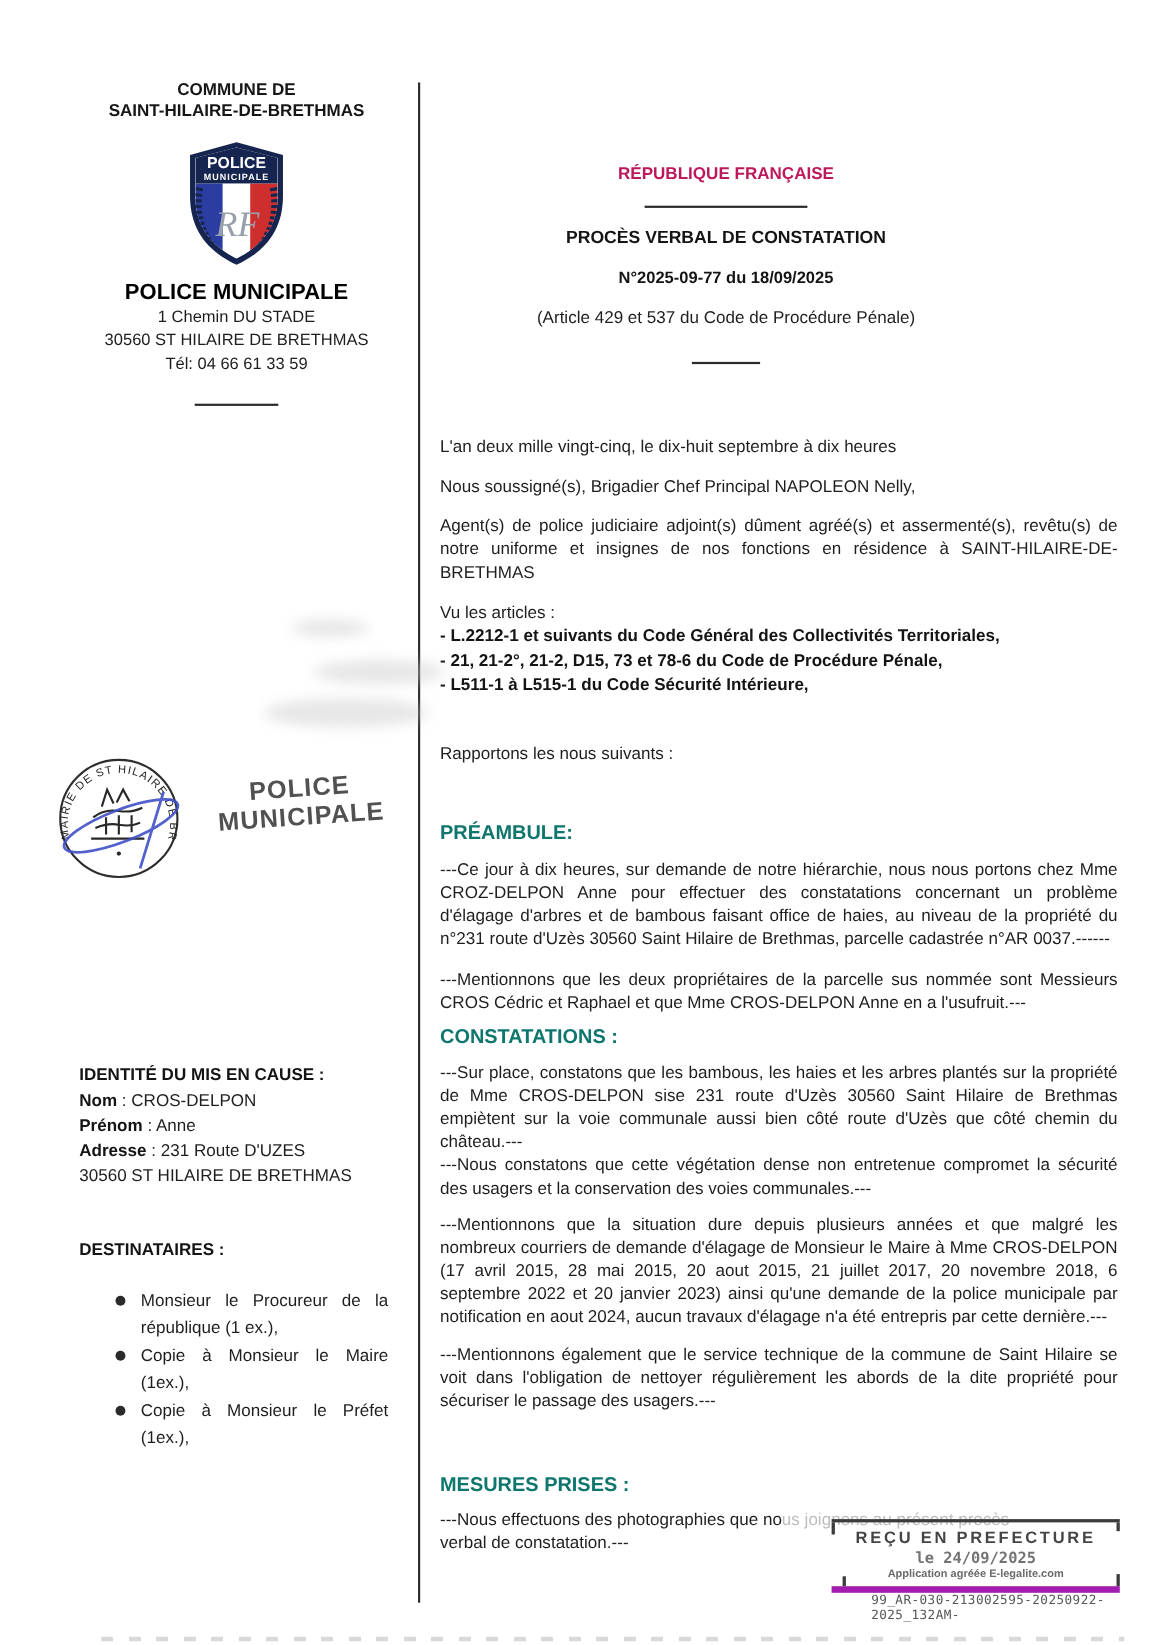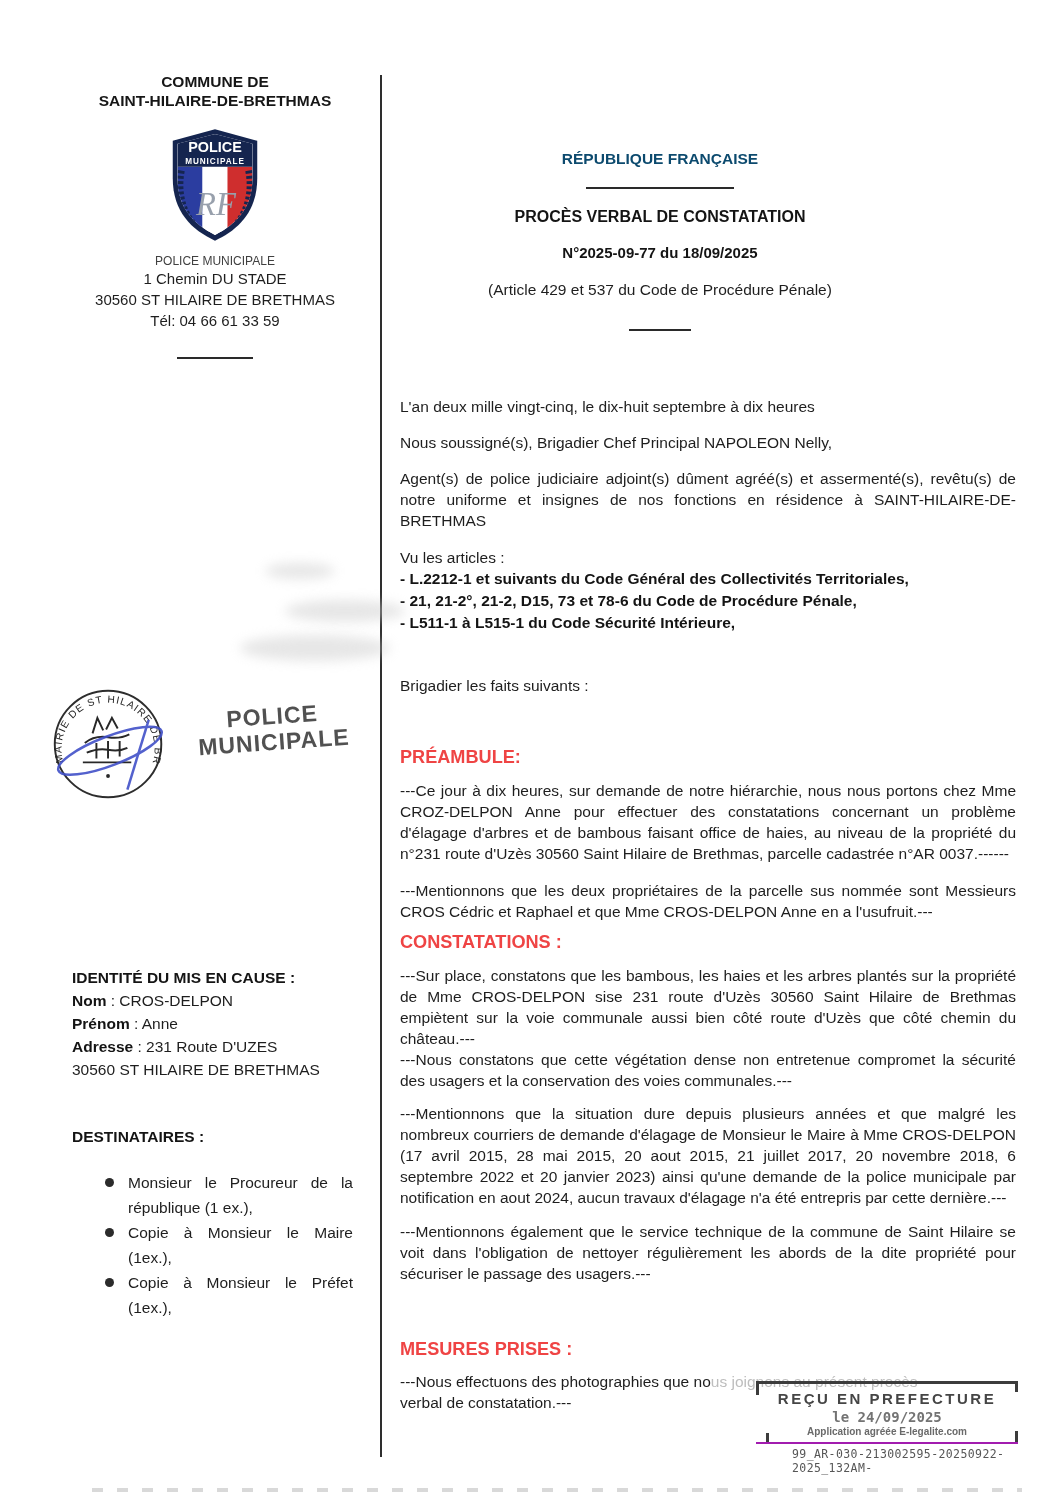"RÉPUBLIQUE FRANÇAISE" .republic { color: #0c4a6e -> #be185d }
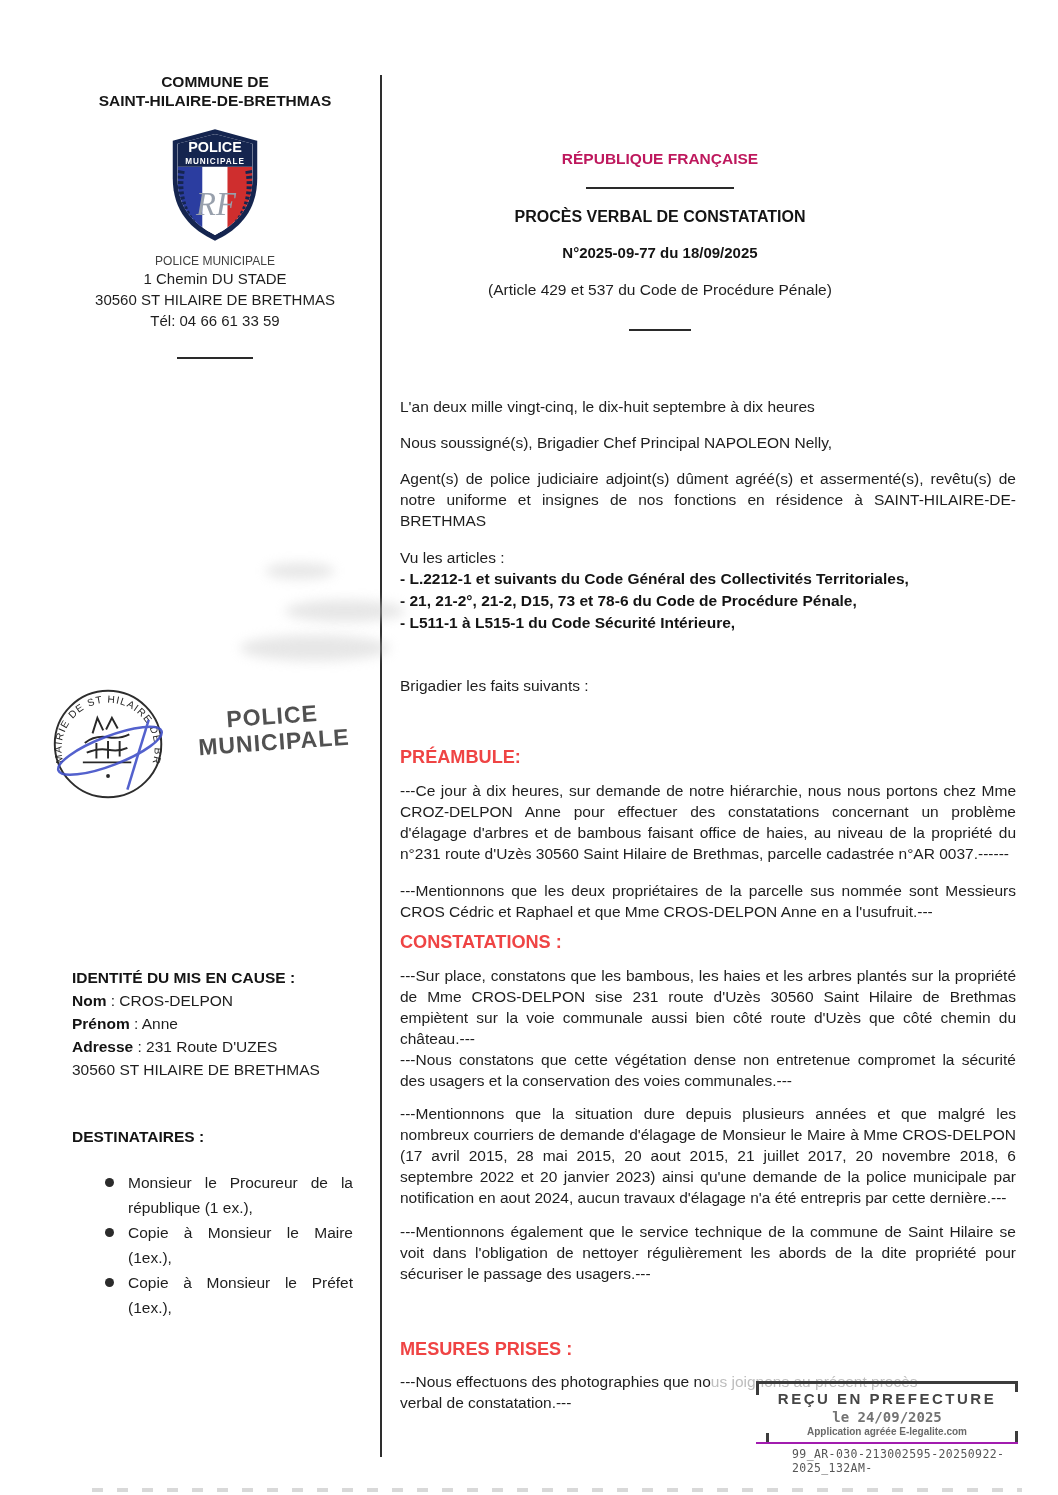"POLICE MUNICIPALE" .service-name { color: #404040 -> #000000; font-size: 12px -> 20px; font-weight: normal -> bold }
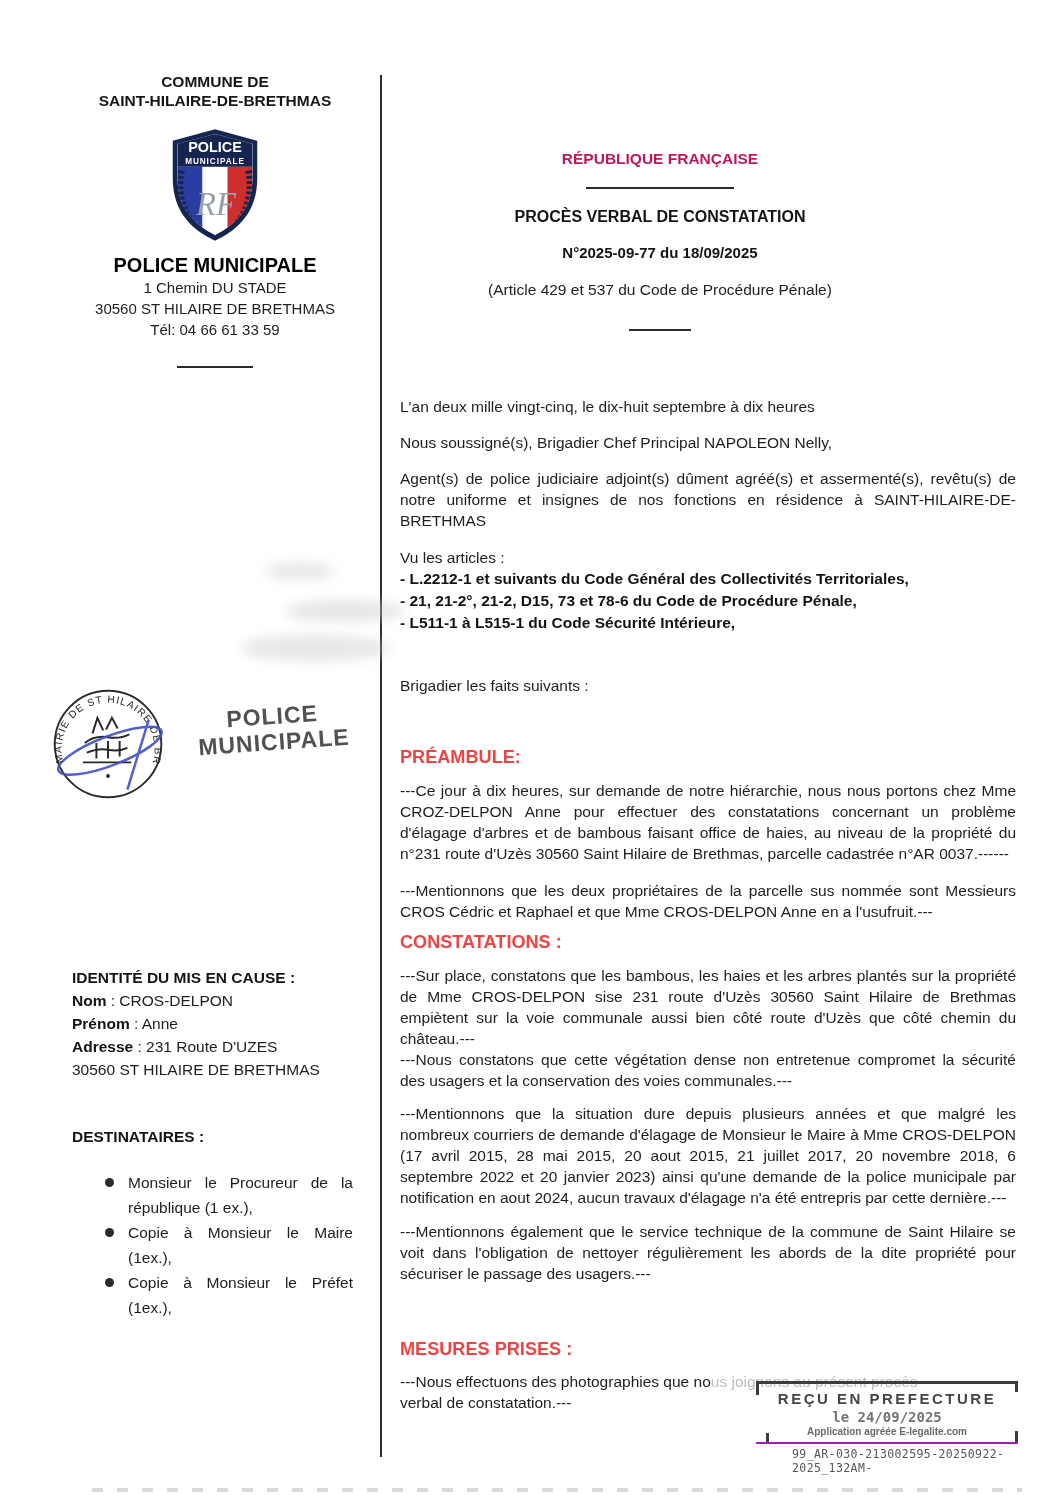"Brigadier les faits suivants :" p.mt-rapportons { text: Brigadier les faits -> Rapportons les nous }
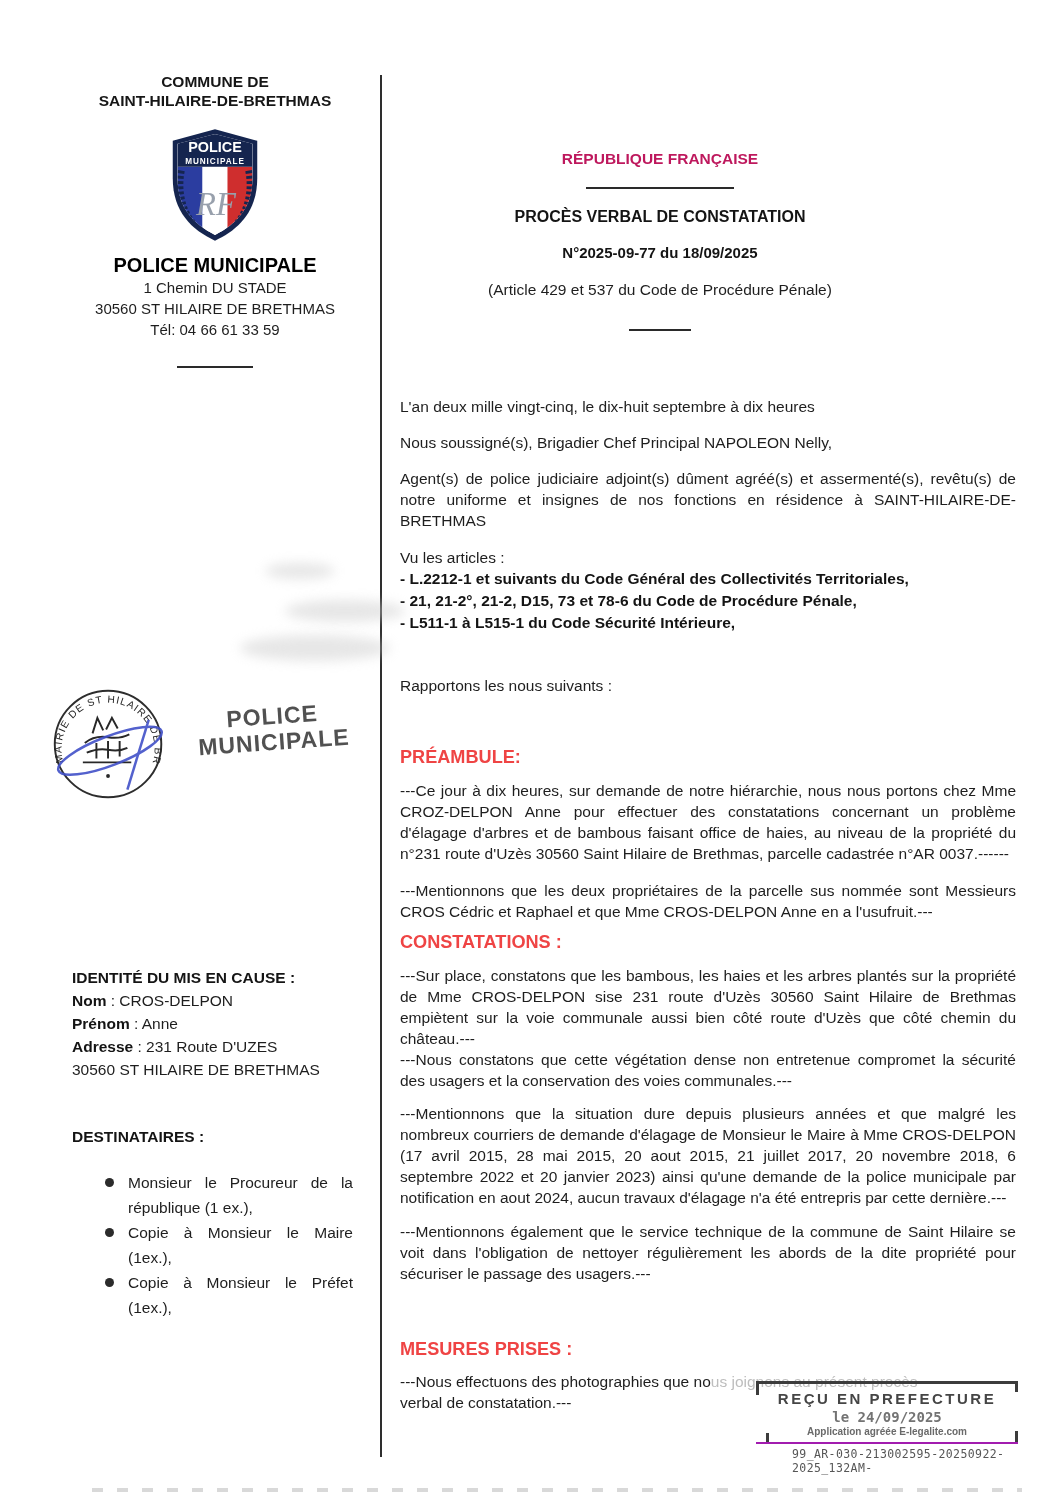"PRÉAMBULE:" .sec-title { color: #ef4444 -> #0f766e }
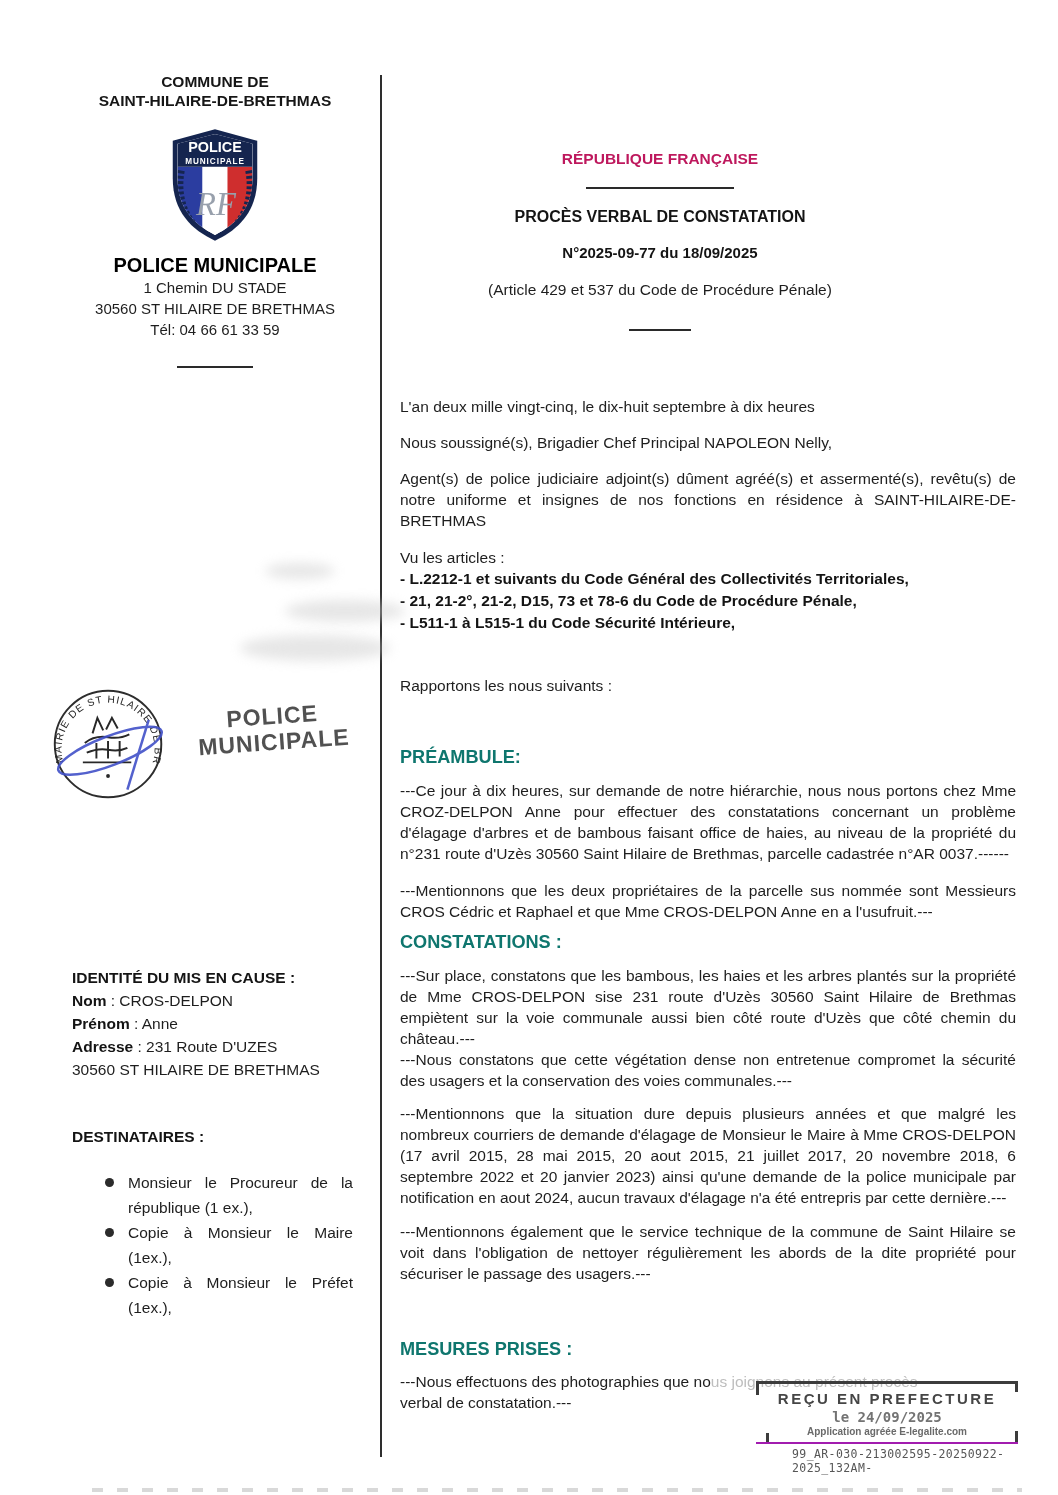"REÇU EN PREFECTURE" .pref-stamp { border-bottom: 2px solid #a21caf -> 6px solid #a21caf }
